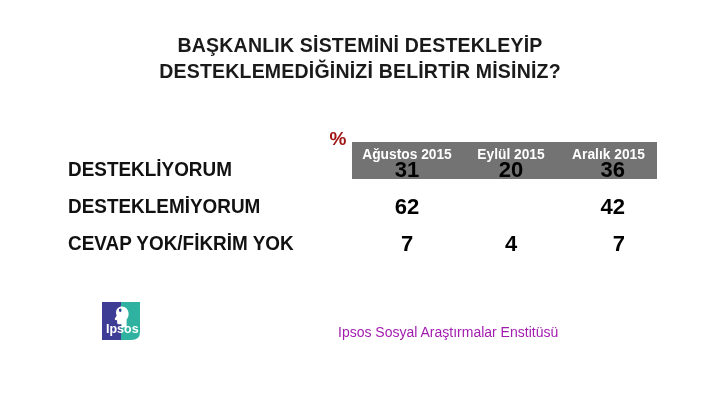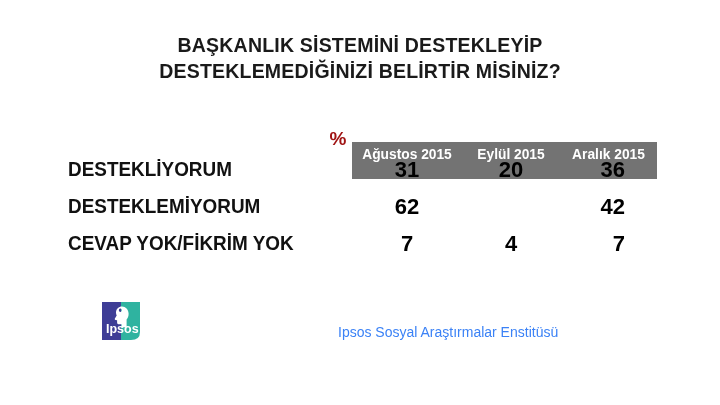"Ipsos Sosyal Araştırmalar Enstitüsü" .footer-text { color: #3b82f6 -> #a21caf }
